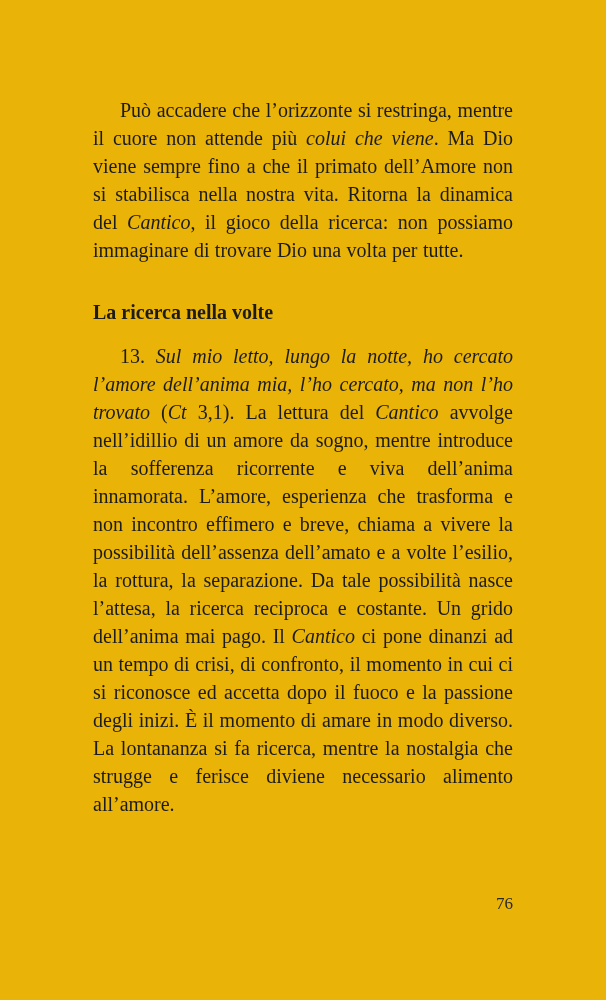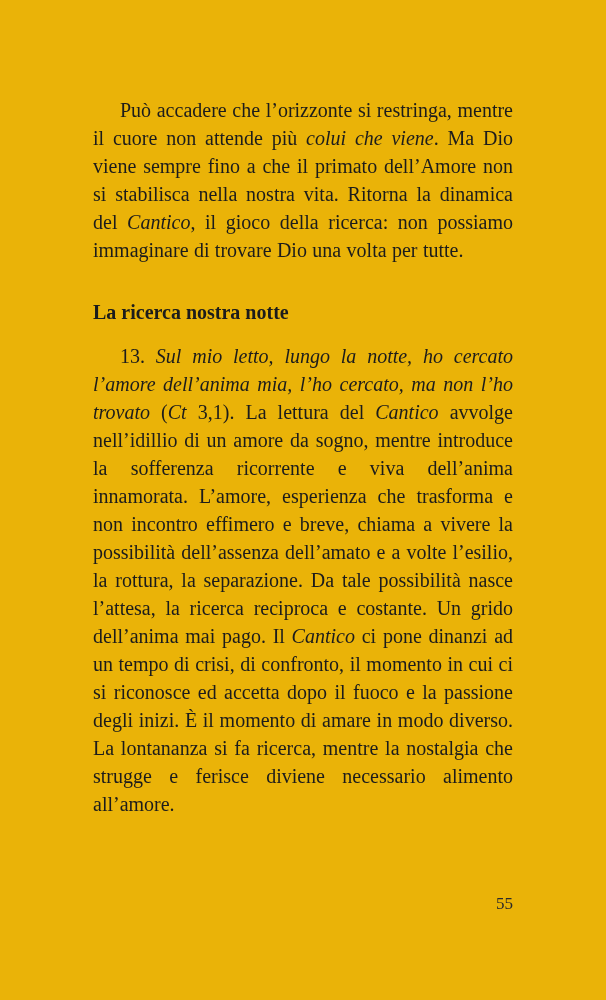"La ricerca nostra notte" h2.section-heading { text: nostra notte -> nella volte }
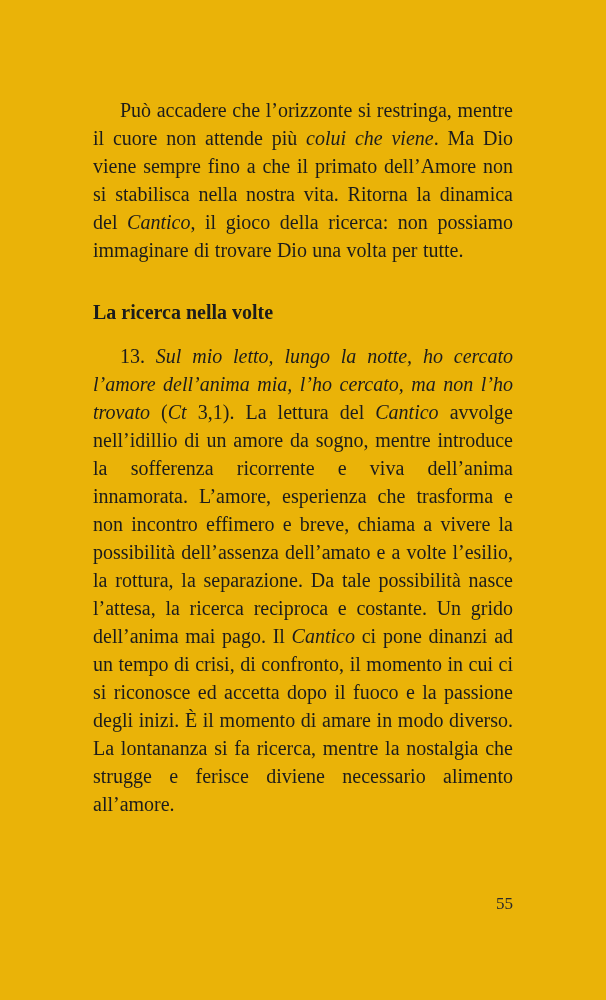"55" div.page-number { text: 55 -> 76 }
